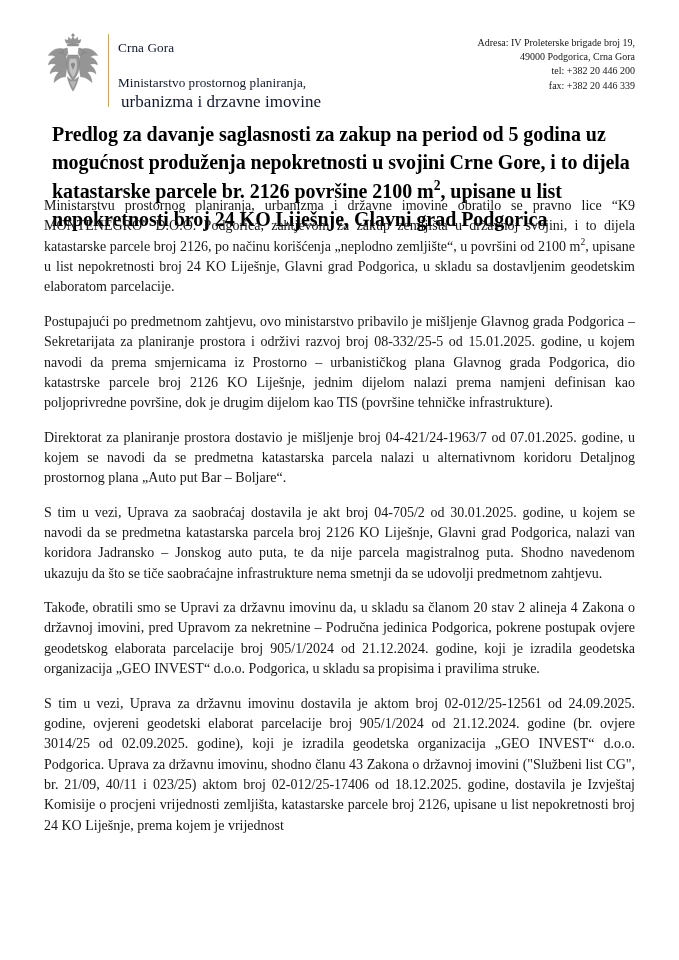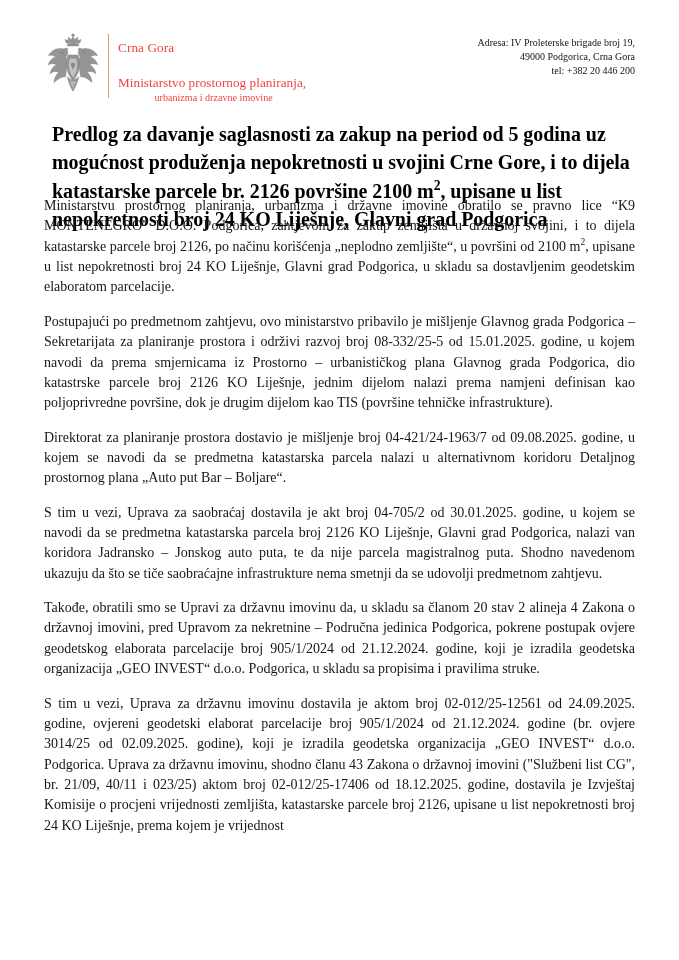"Crna Gora" .brand-line { color: #ef4444 -> #0f172a }
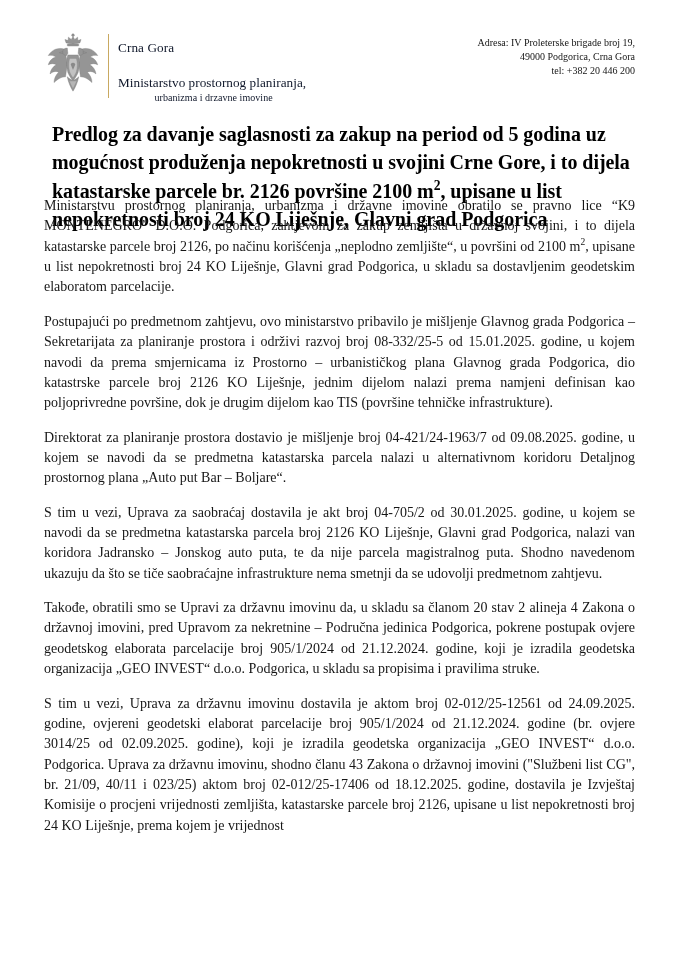"fax: +382 20 446 339" span.address-line { html: none -> <span>fax: +382 20 446 339</span> }
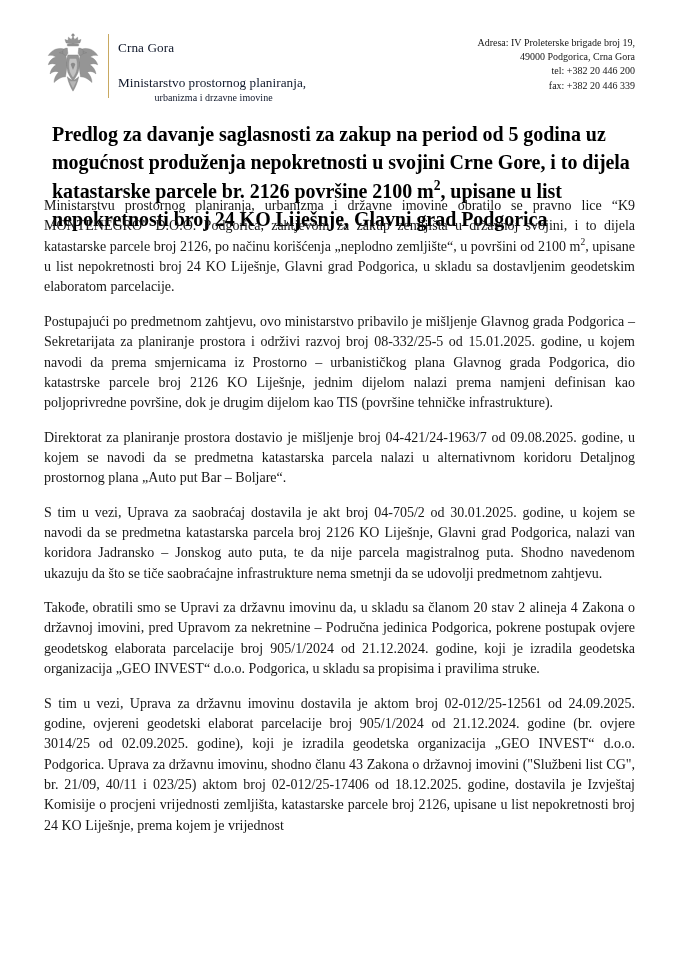"urbanizma i drzavne imovine" .brand-ministry-2 { font-size: 10px -> 17px }
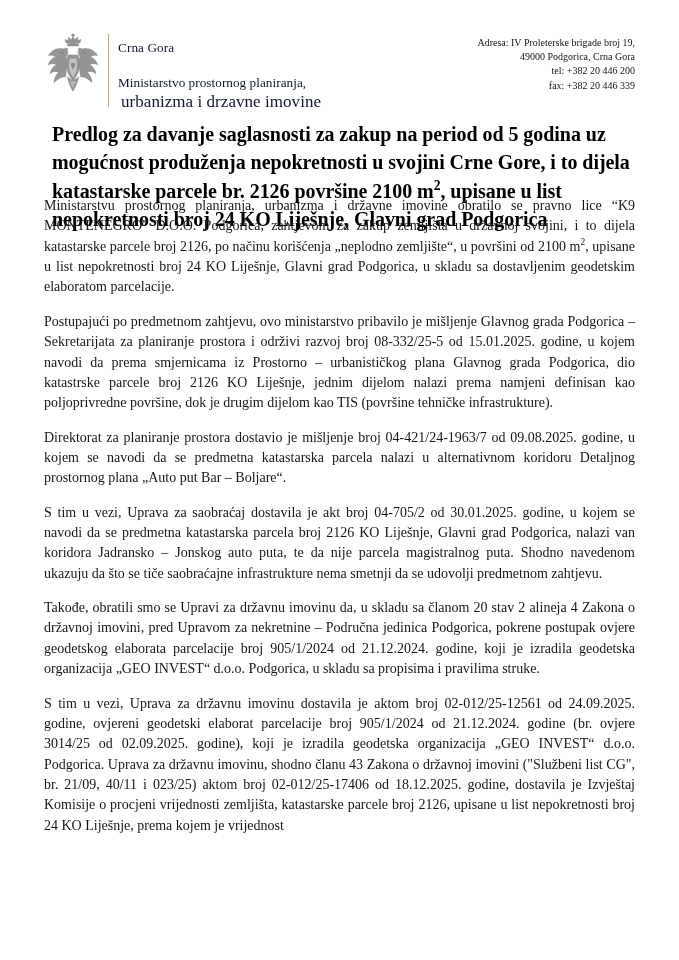"Direktorat za planiranje prostora" p.para { text: 09.08.2025 -> 07.01.2025 }
